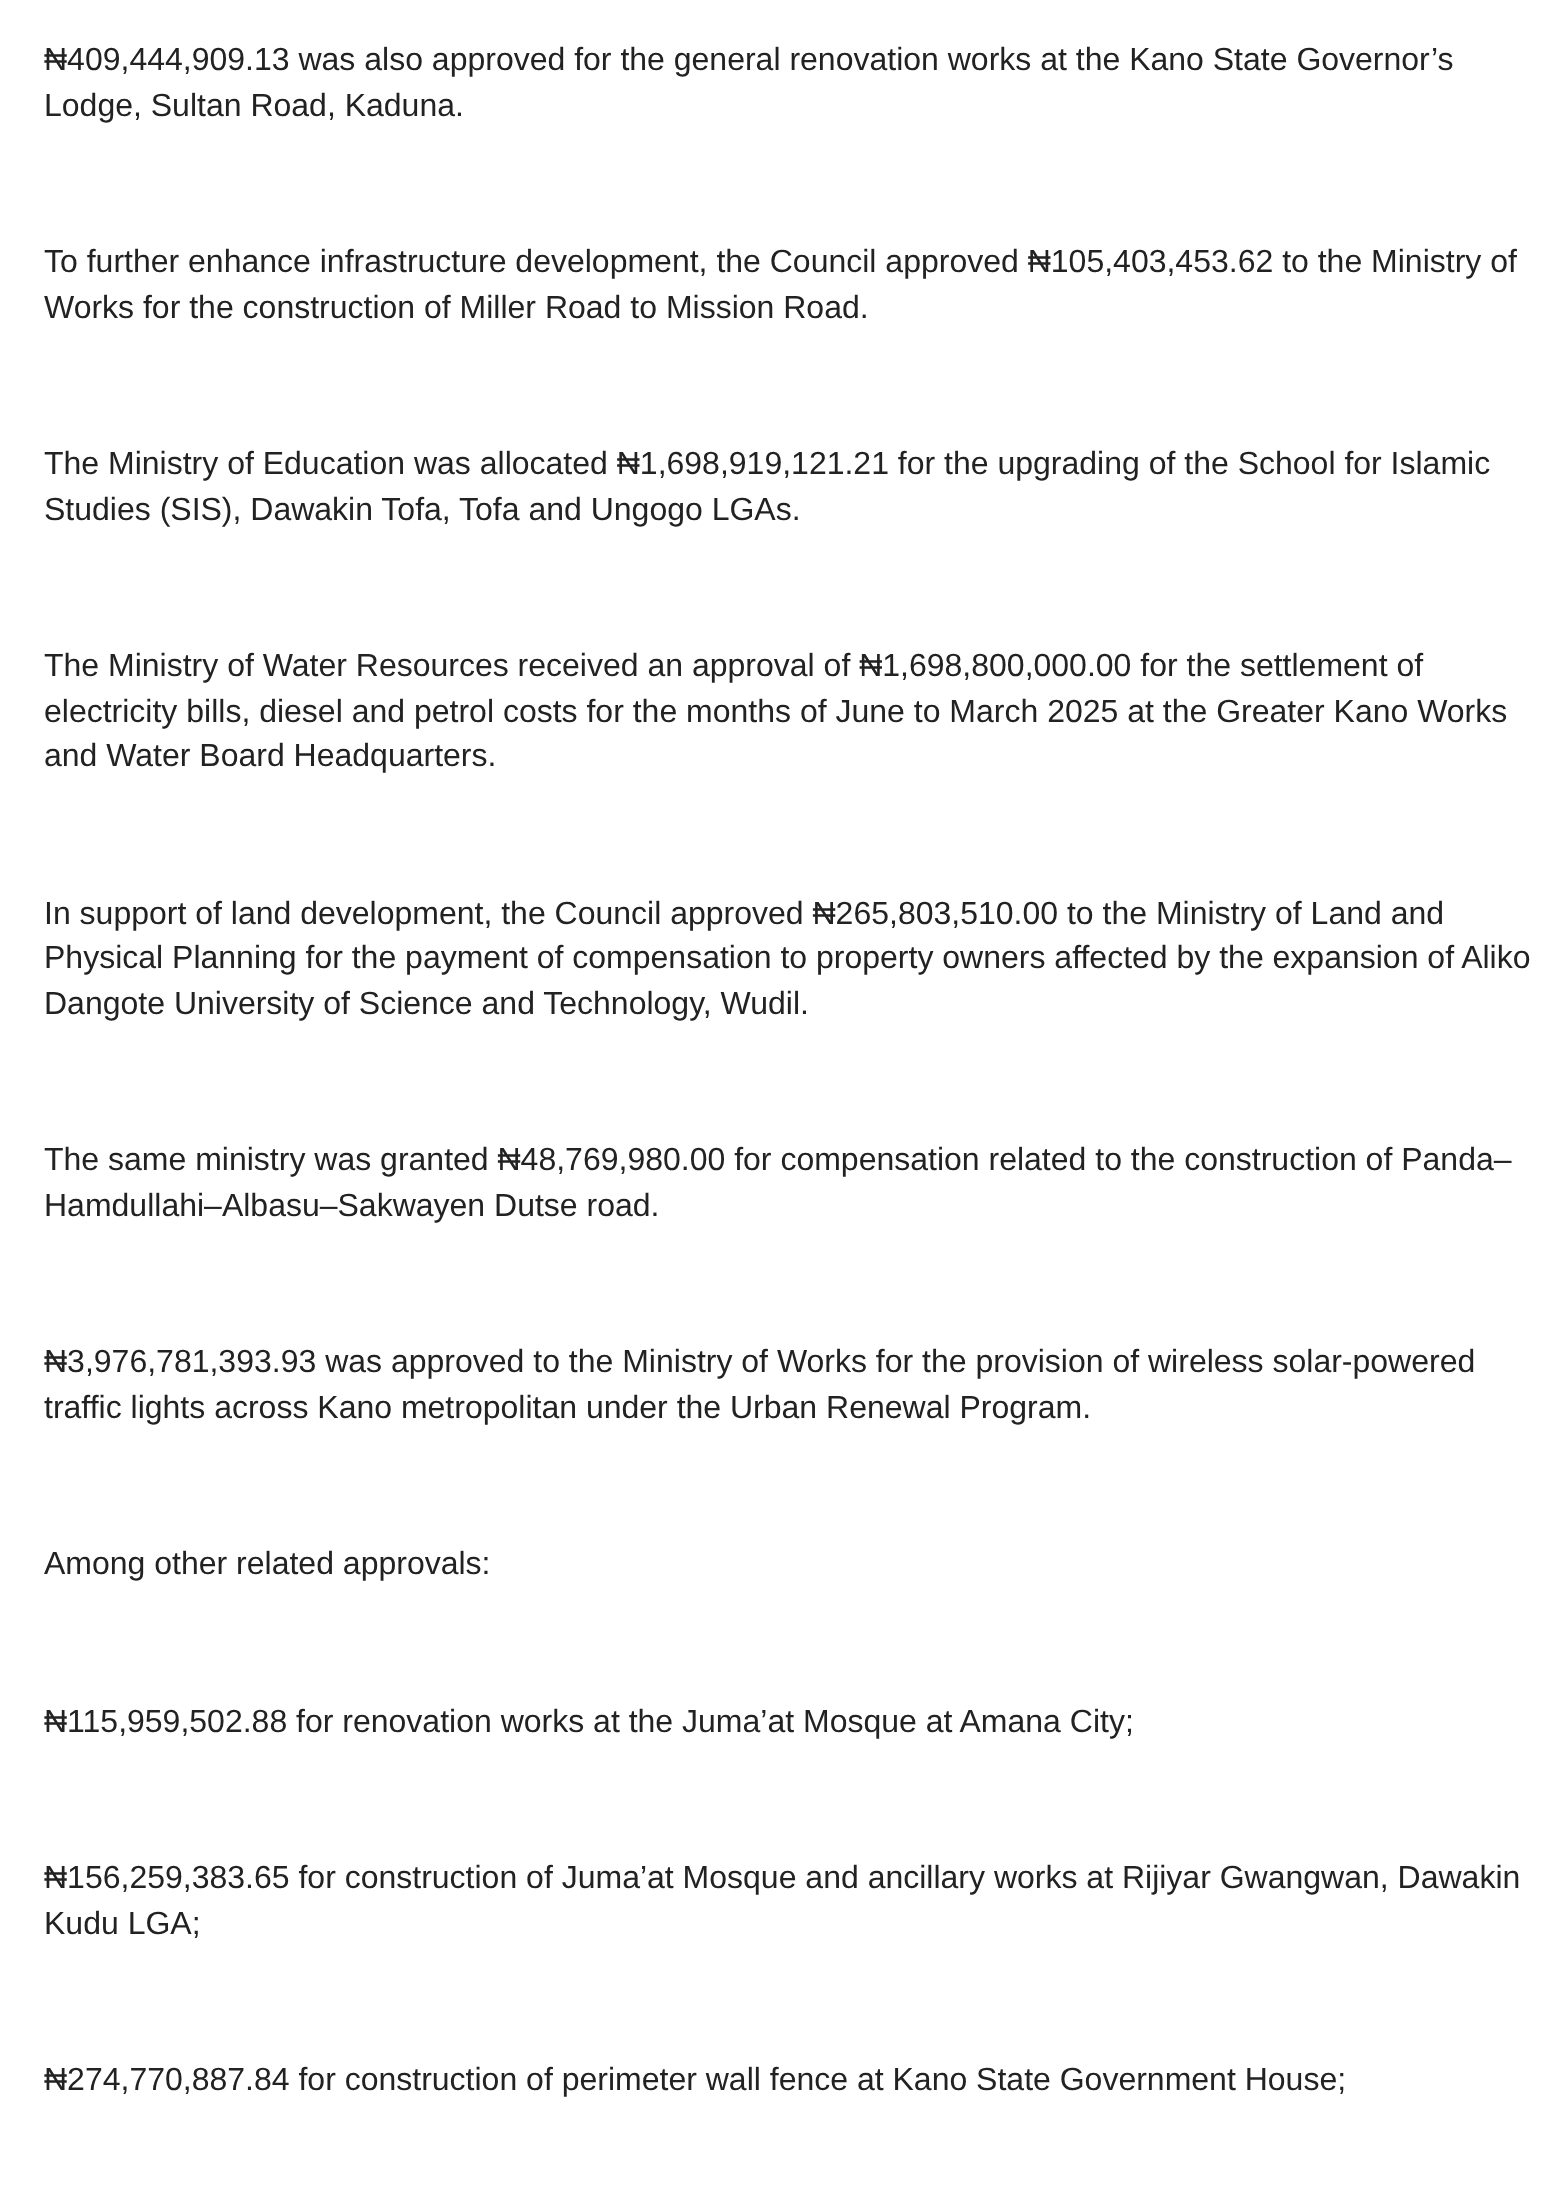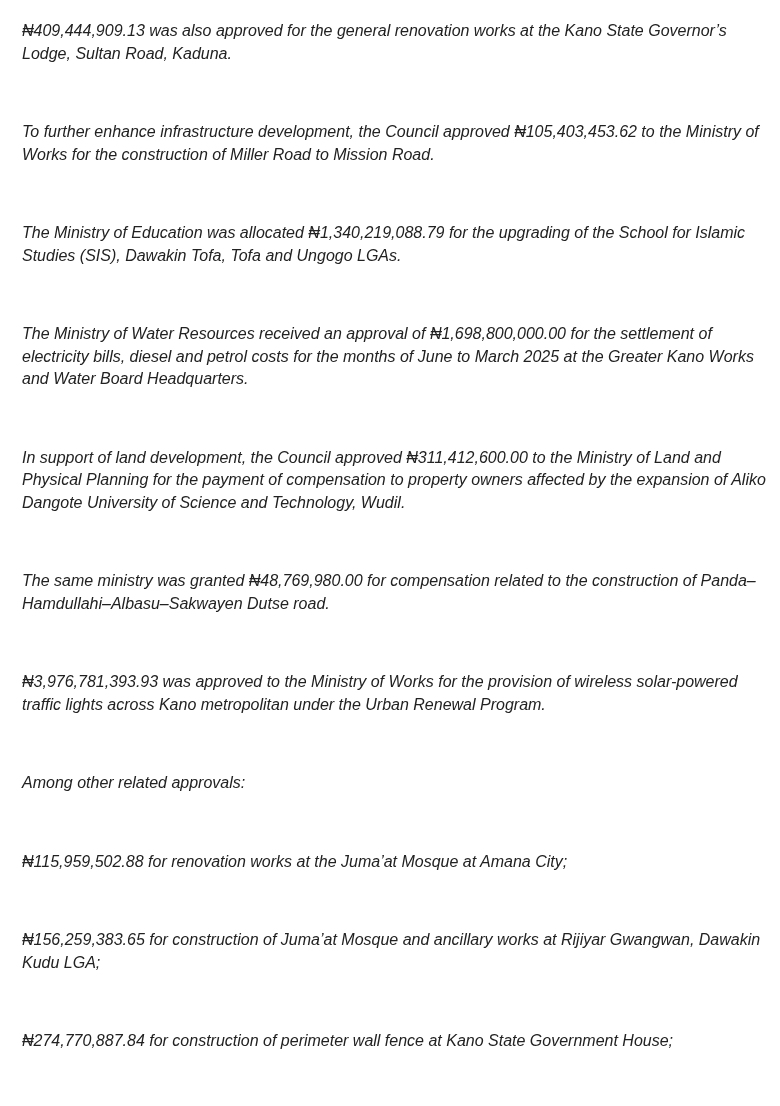"₦409,444,909.13 was also approved for" .para { font-style: italic -> none }
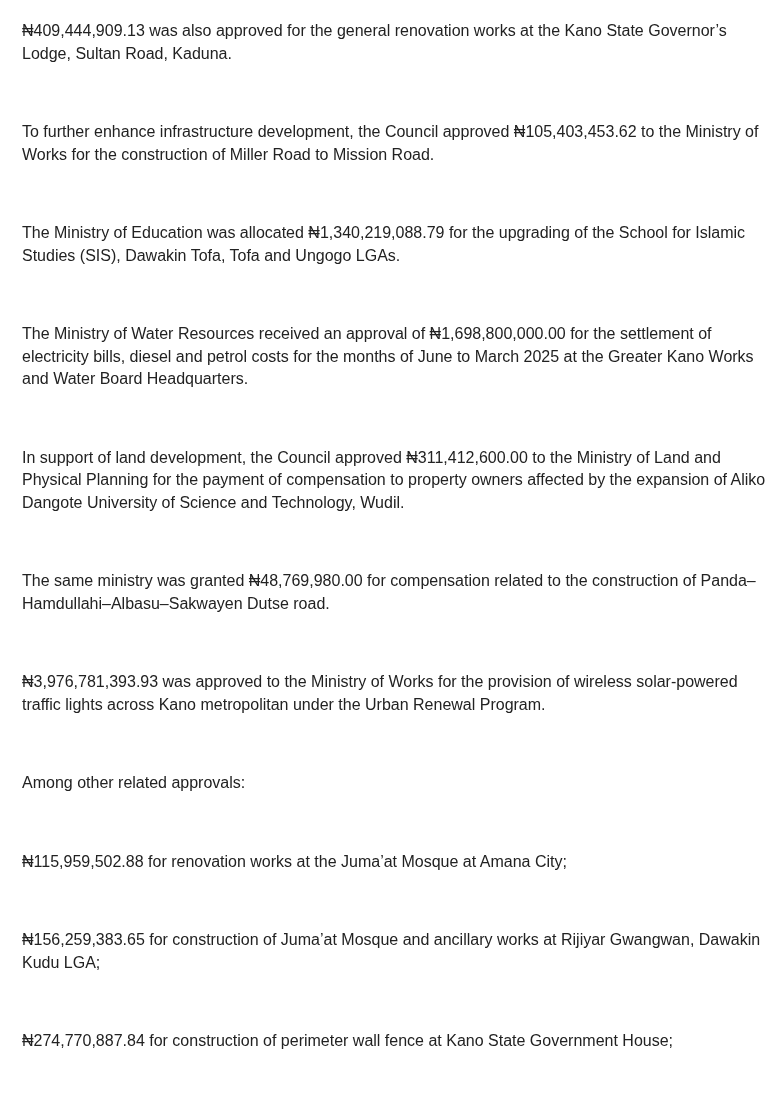"The Ministry of Education was" p.para { text: 1,340,219,088.79 -> 1,698,919,121.21 }
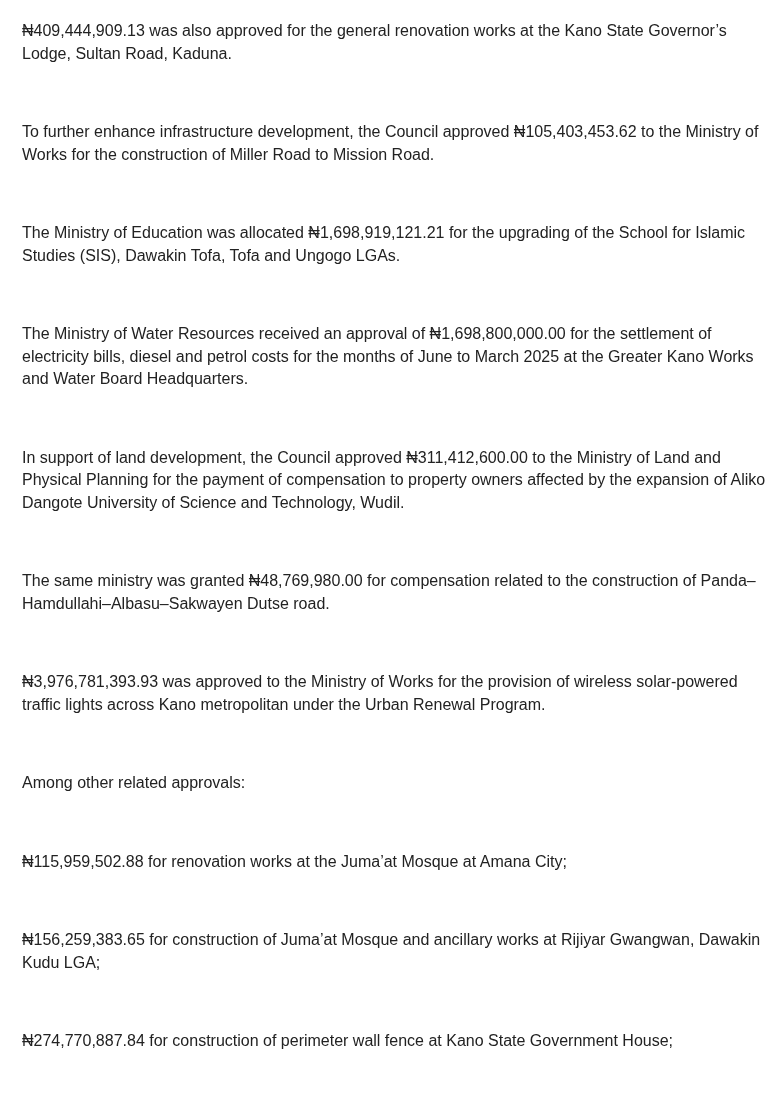"In support of land development," p.para { text: 311,412,600.00 -> 265,803,510.00 }
